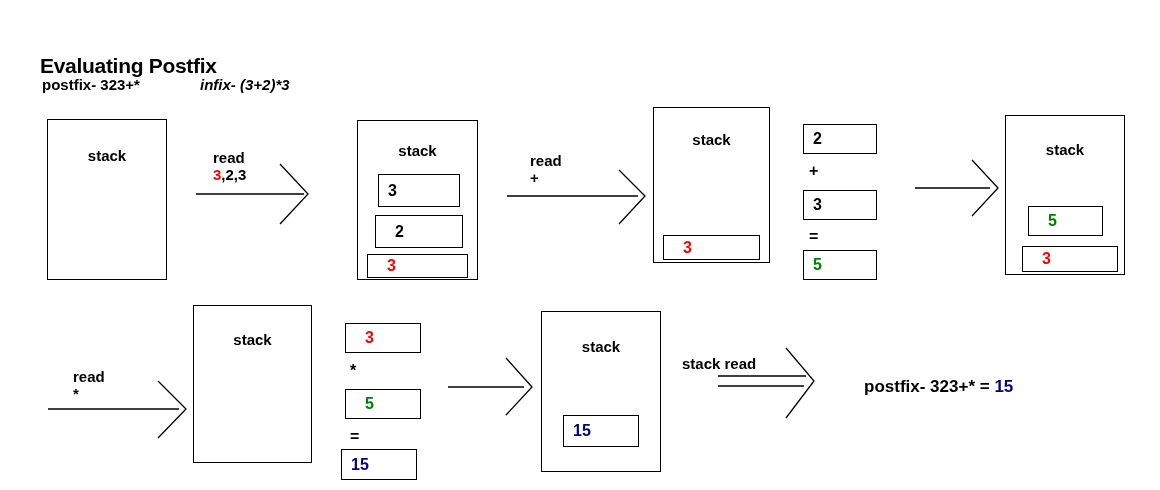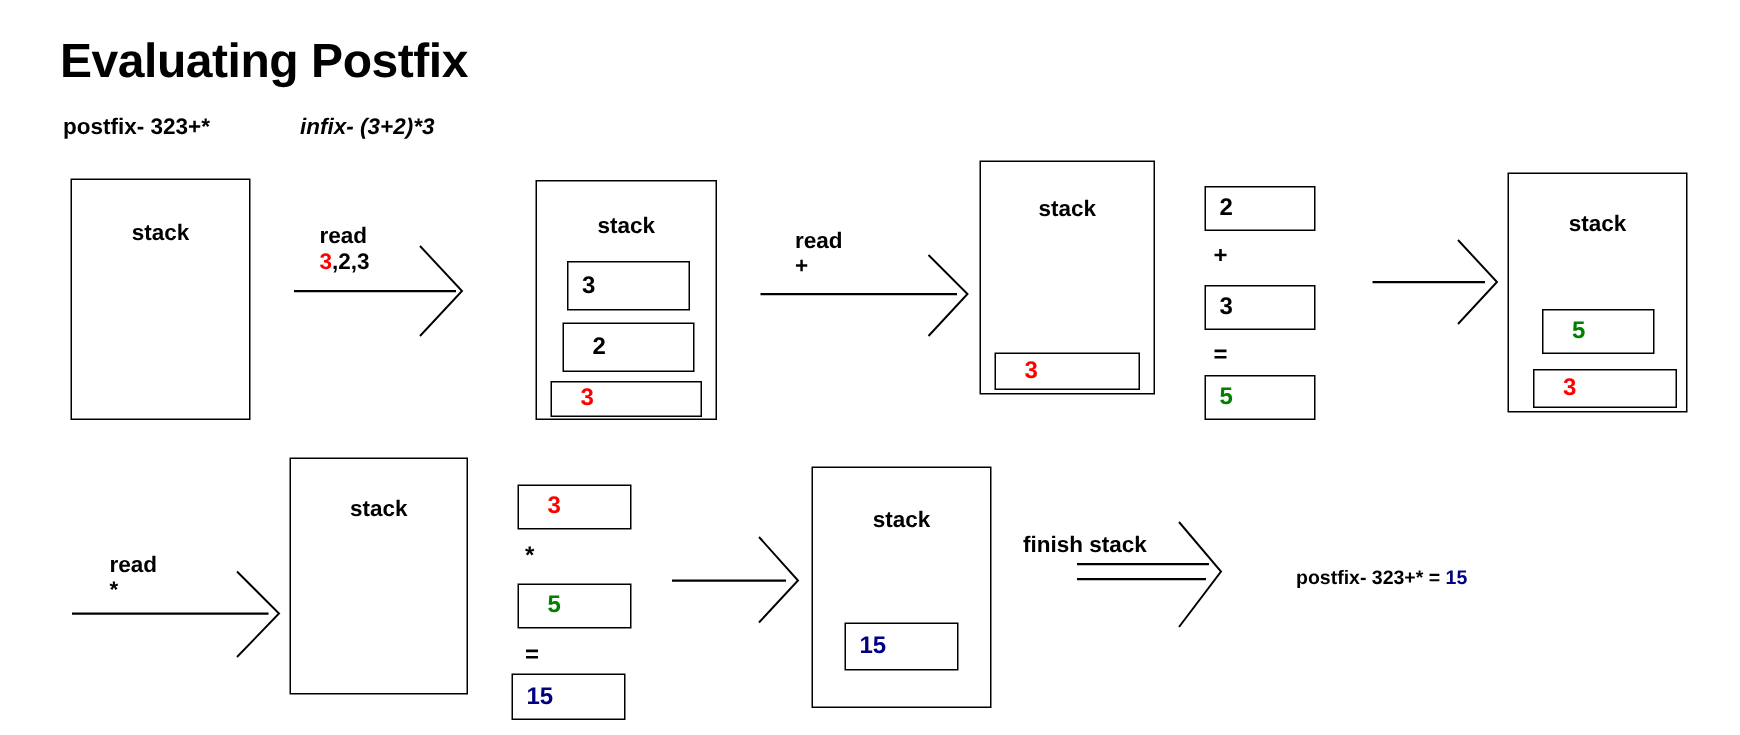"Evaluating Postfix" .title { font-size: 32px -> 21px; margin-top: none -> 32px }
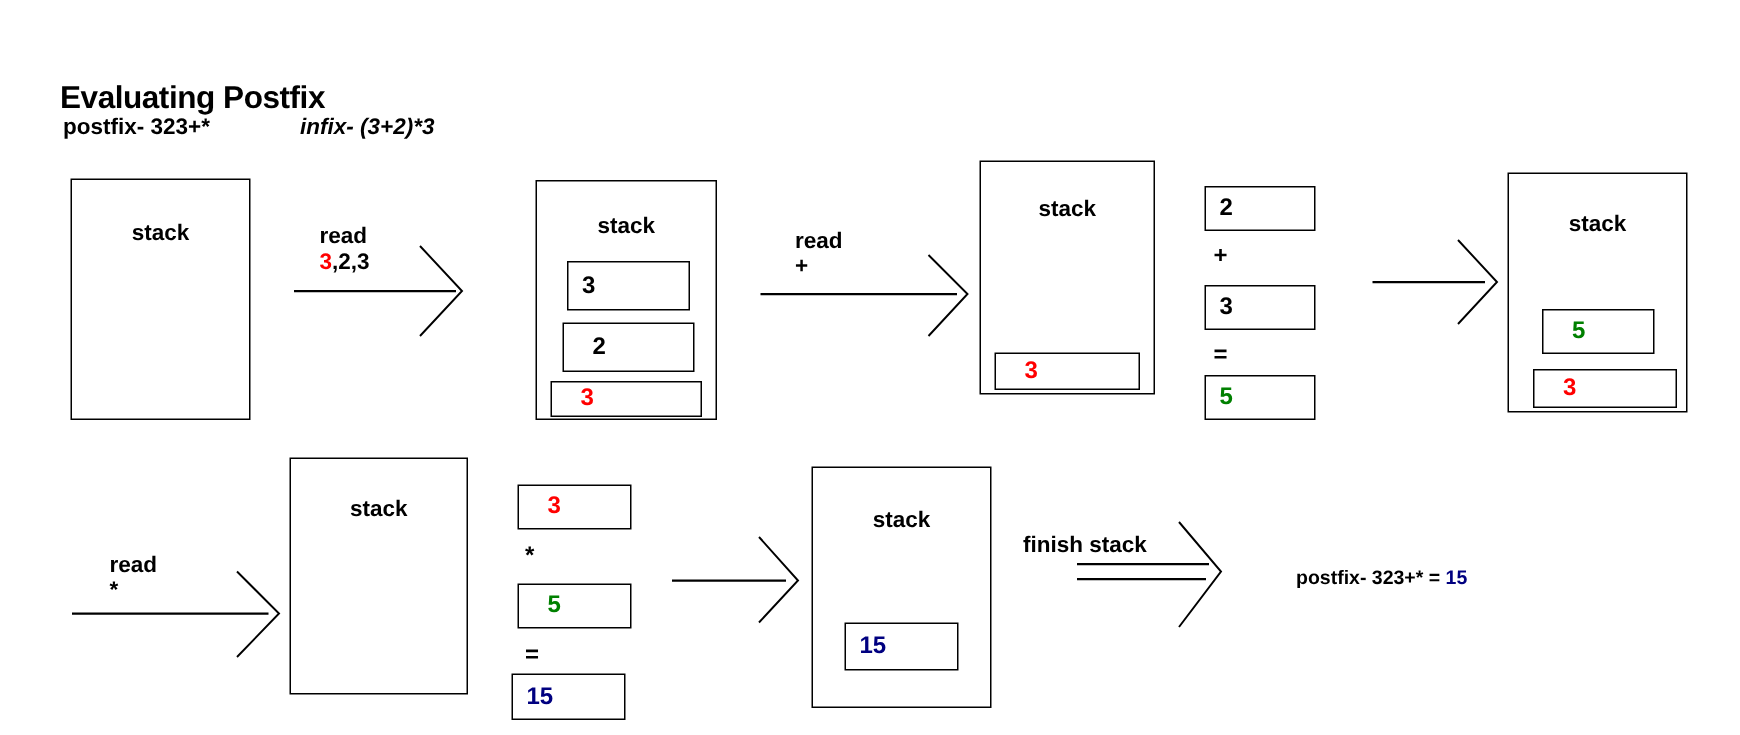"finish stack" div.arrow-label { text: finish stack -> stack read }
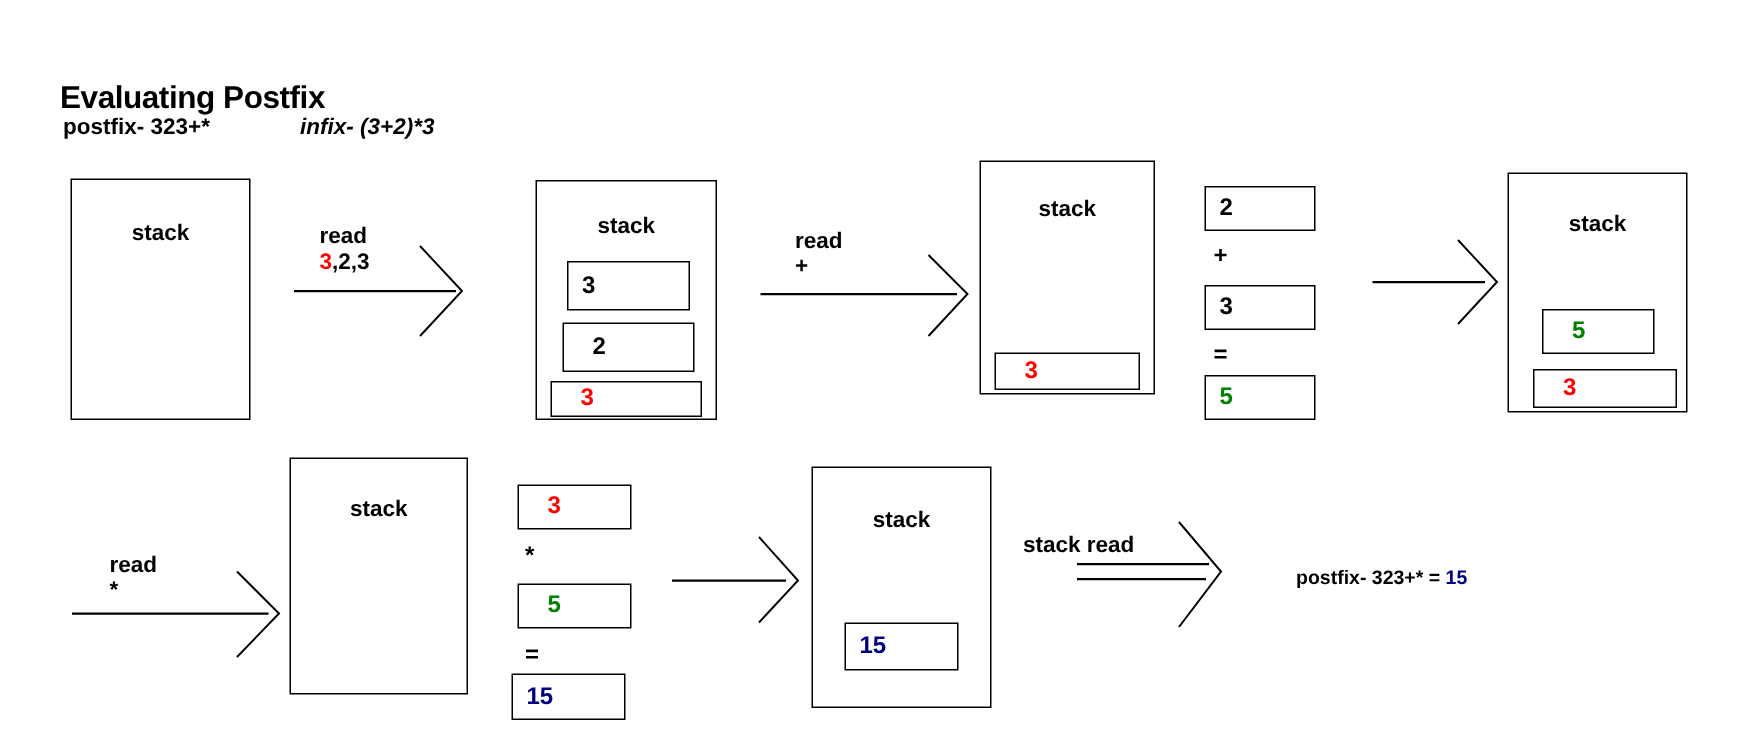"postfix- 323+* = 15" .result-text { font-size: 13px -> 17px }
